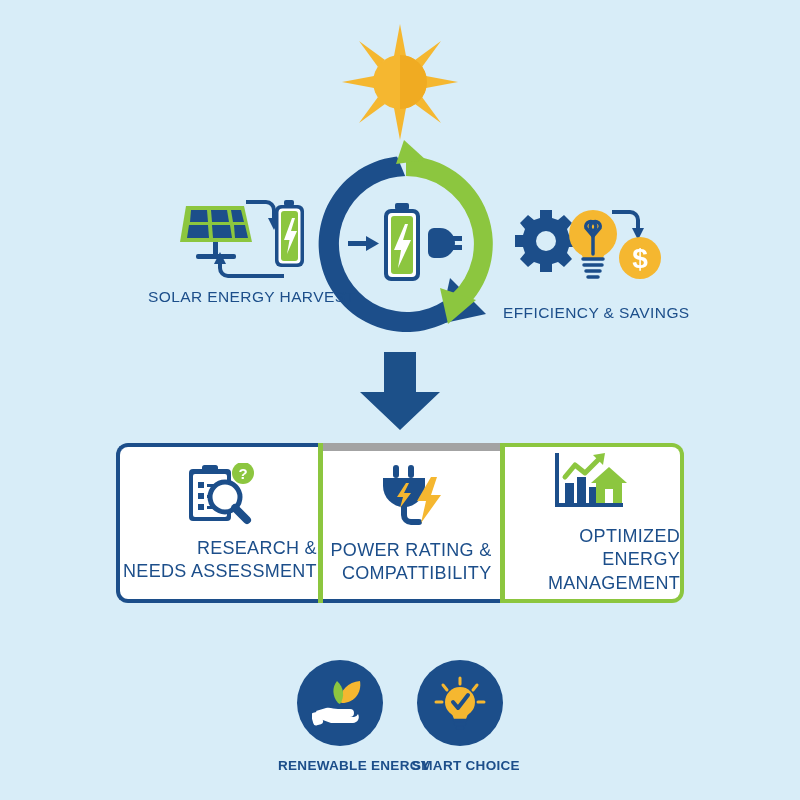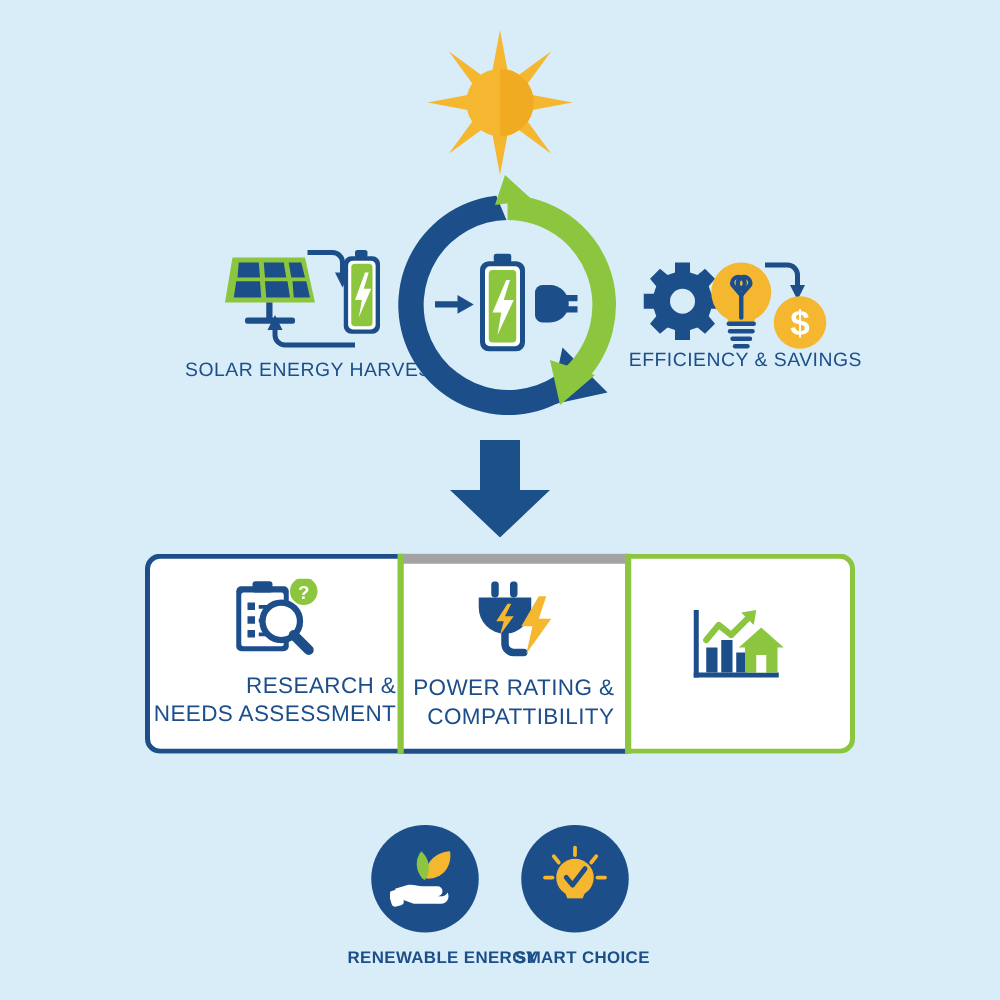"EFFICIENCY & SAVINGS" #label-efficiency { top: 280px -> 304px }
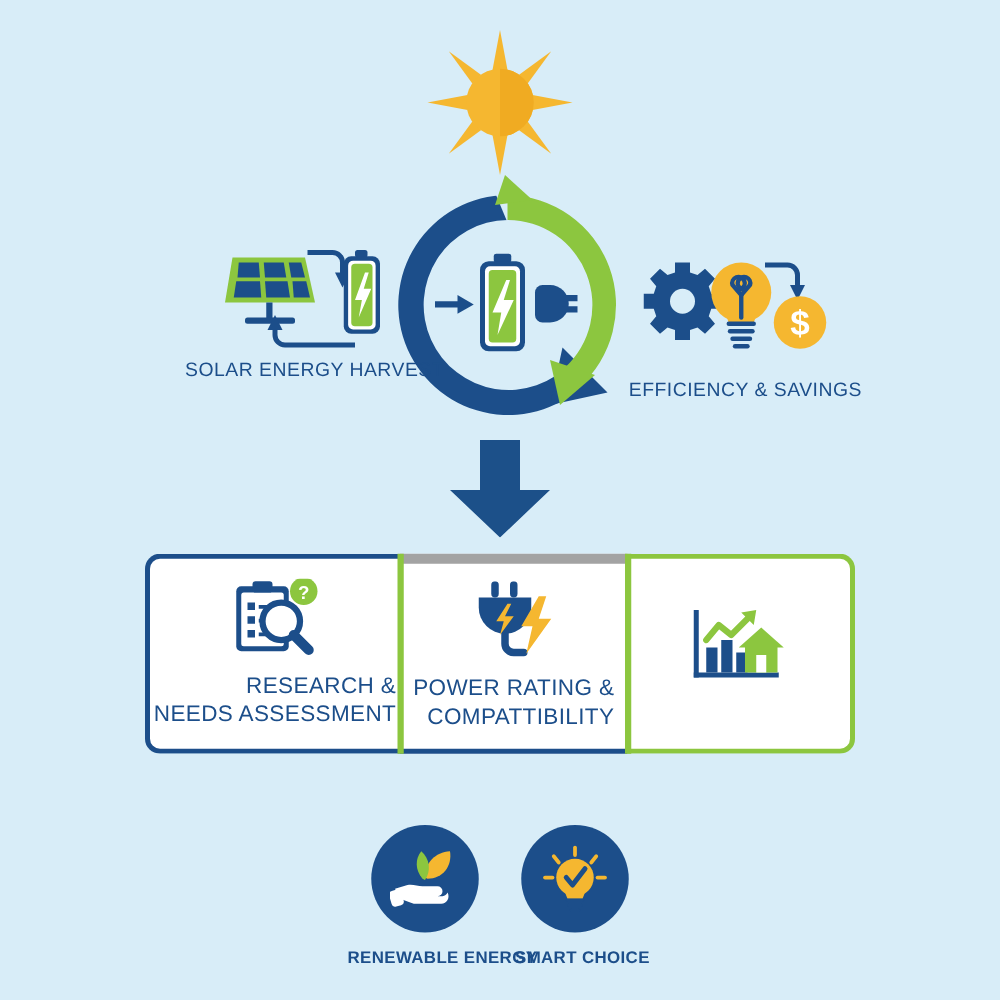"OPTIMIZED ENERGY" div.card-label { html: none -> <div>OPTIMIZED ENERGY MANAGEMENT</div> }
